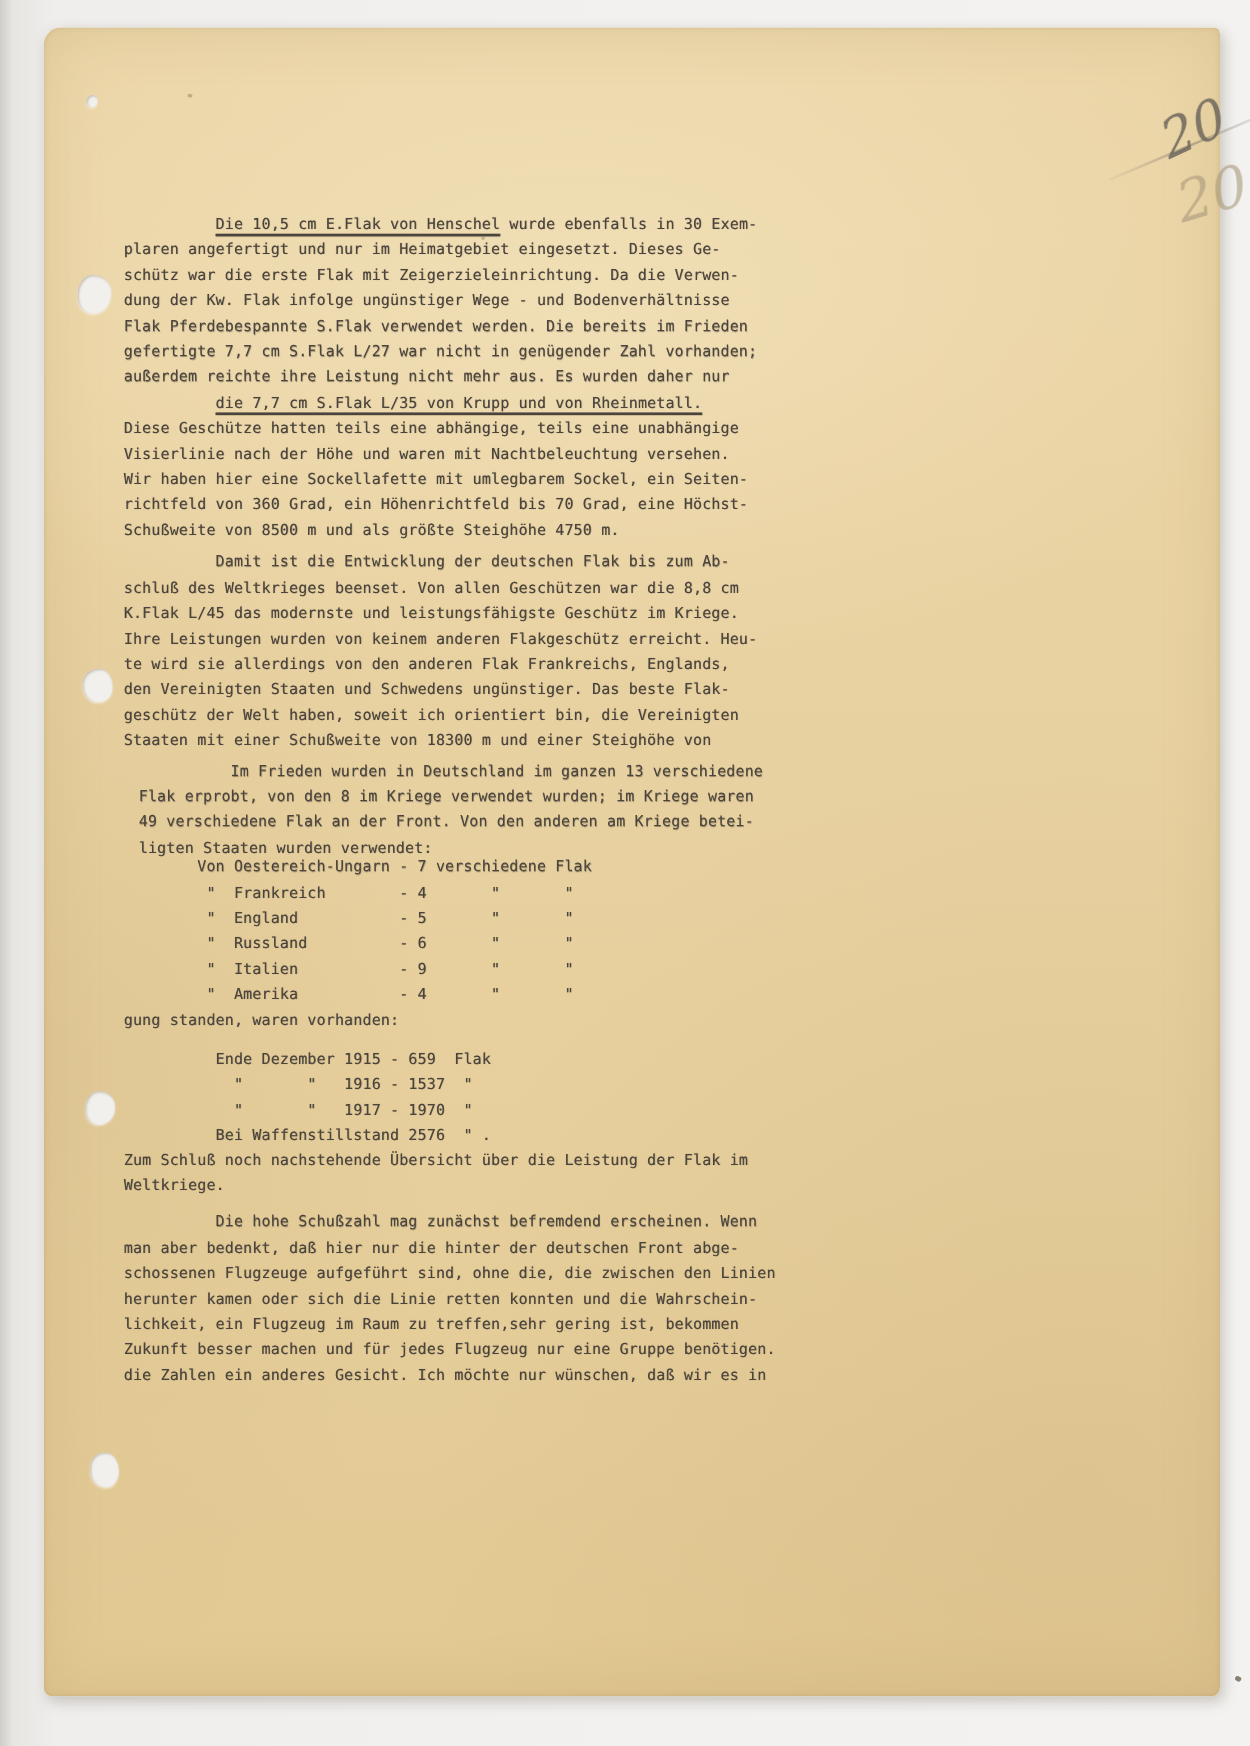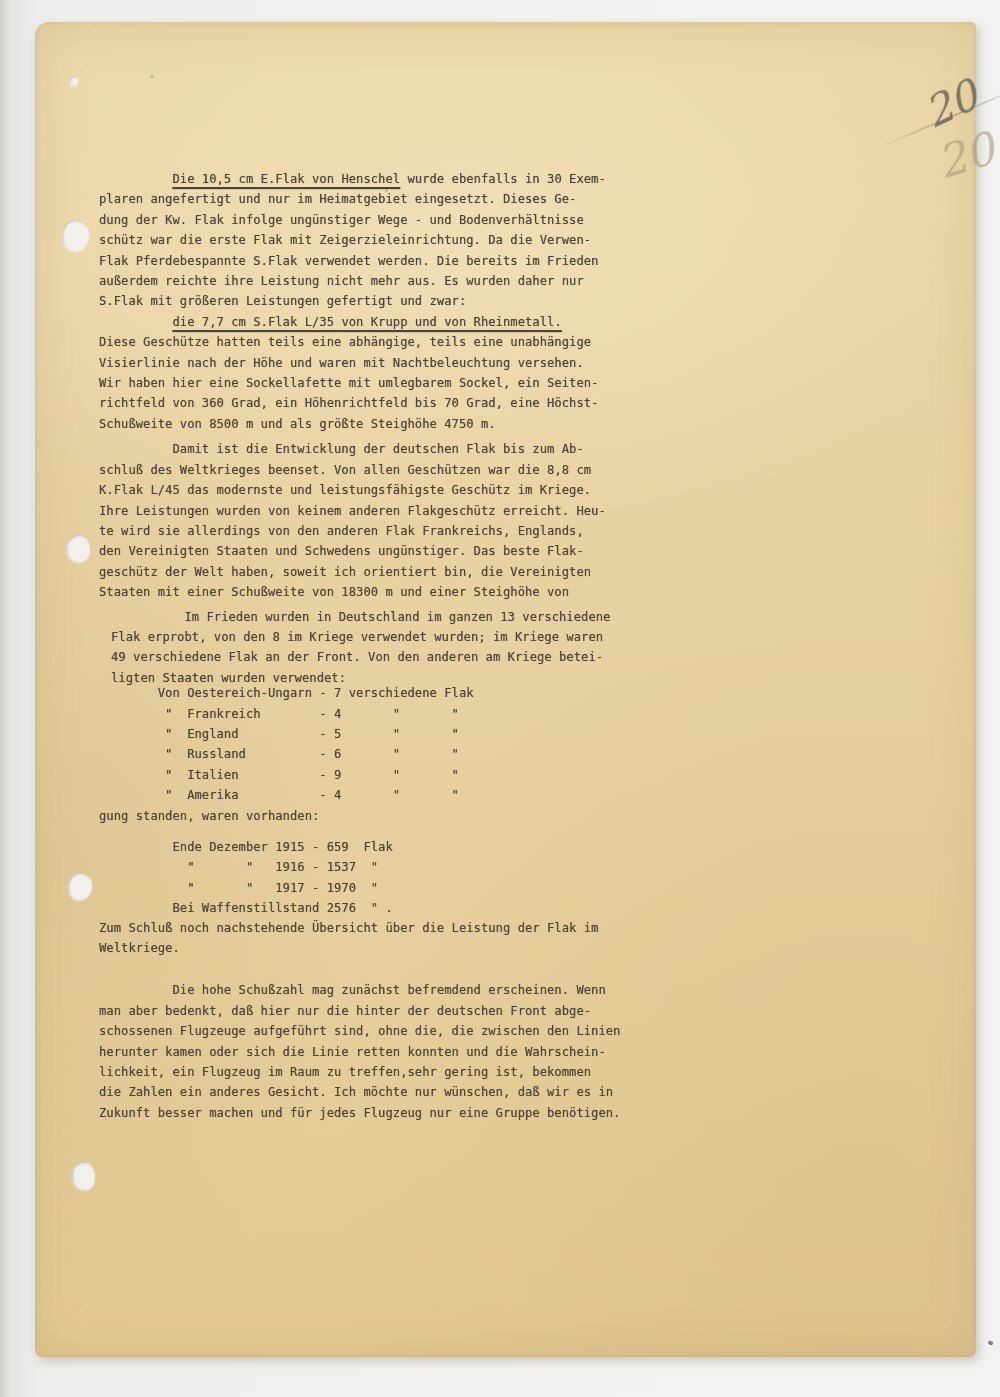"dung der Kw. Flak infolge" div.tline { order: before "schütz war die erste Flak" -> after "schütz war die erste Flak" }
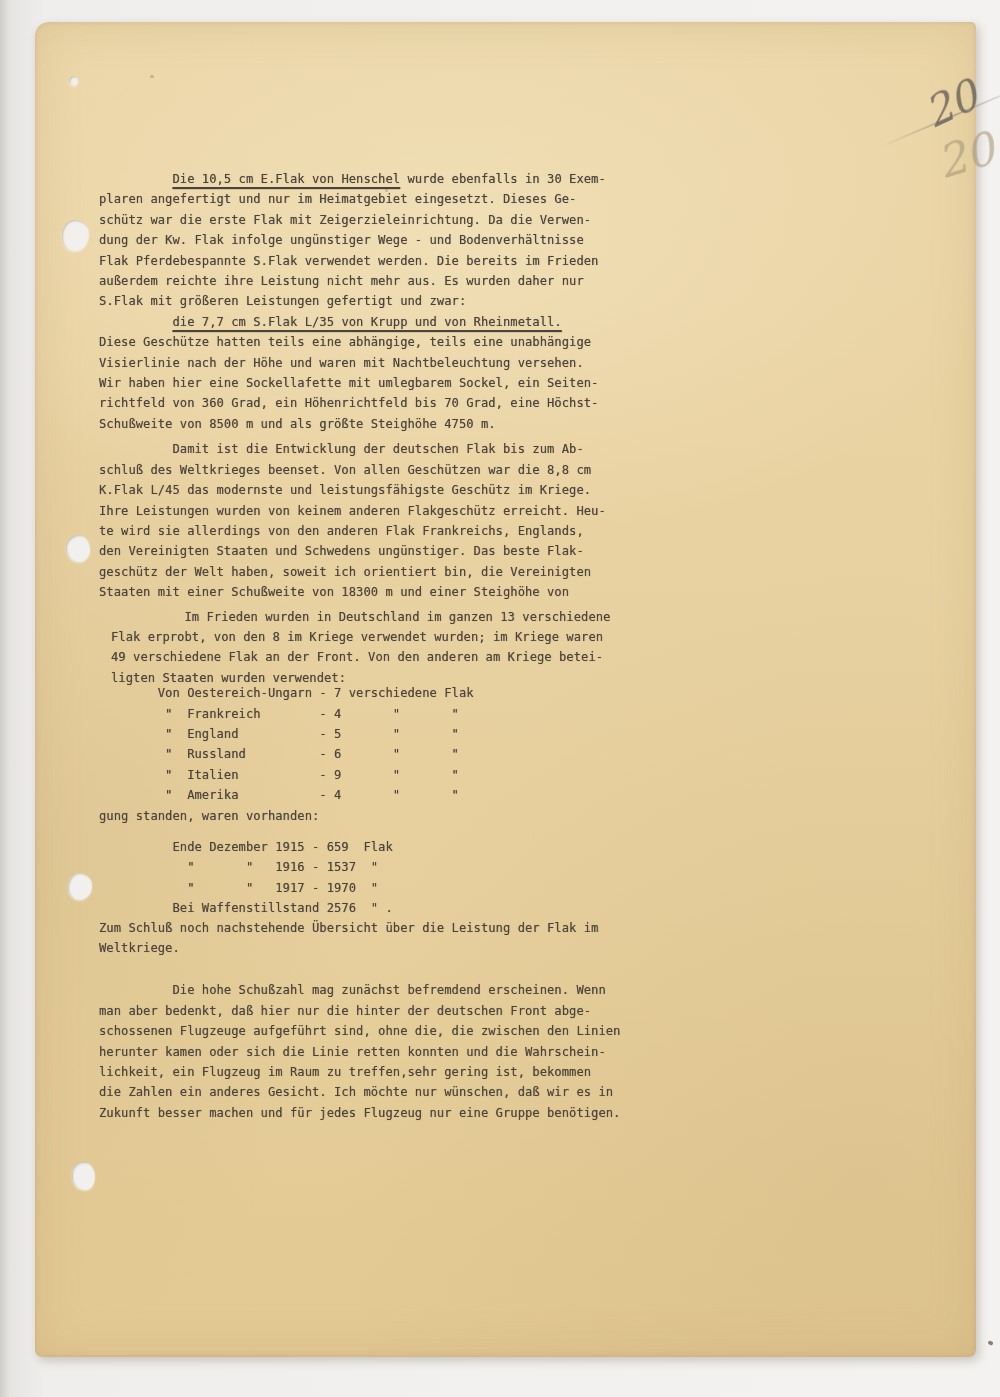"gefertigte 7,7 cm S.Flak L/27" div.tline { html: none -> <div><span>gefertigte 7,7 cm S.Flak L/27 war nicht in genügender Zahl vorhanden;</span></div> }
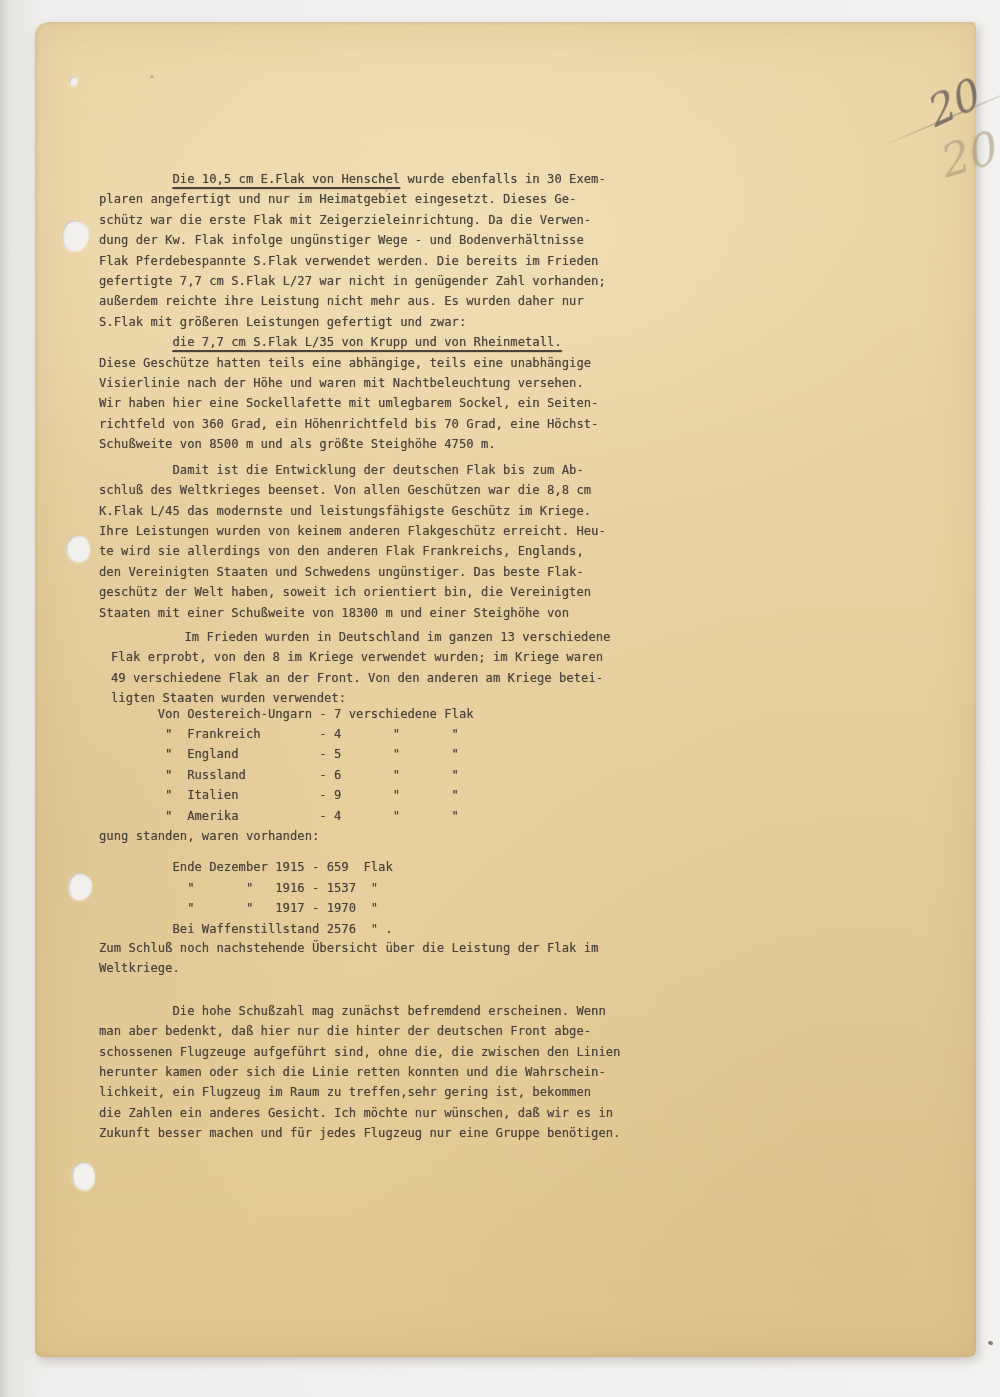"S.Flak mit größeren Leistungen gefertigt" div.tline { html: <div><span>S.Flak mit größeren Leistungen gefertigt und zwar:</span></div> -> none }
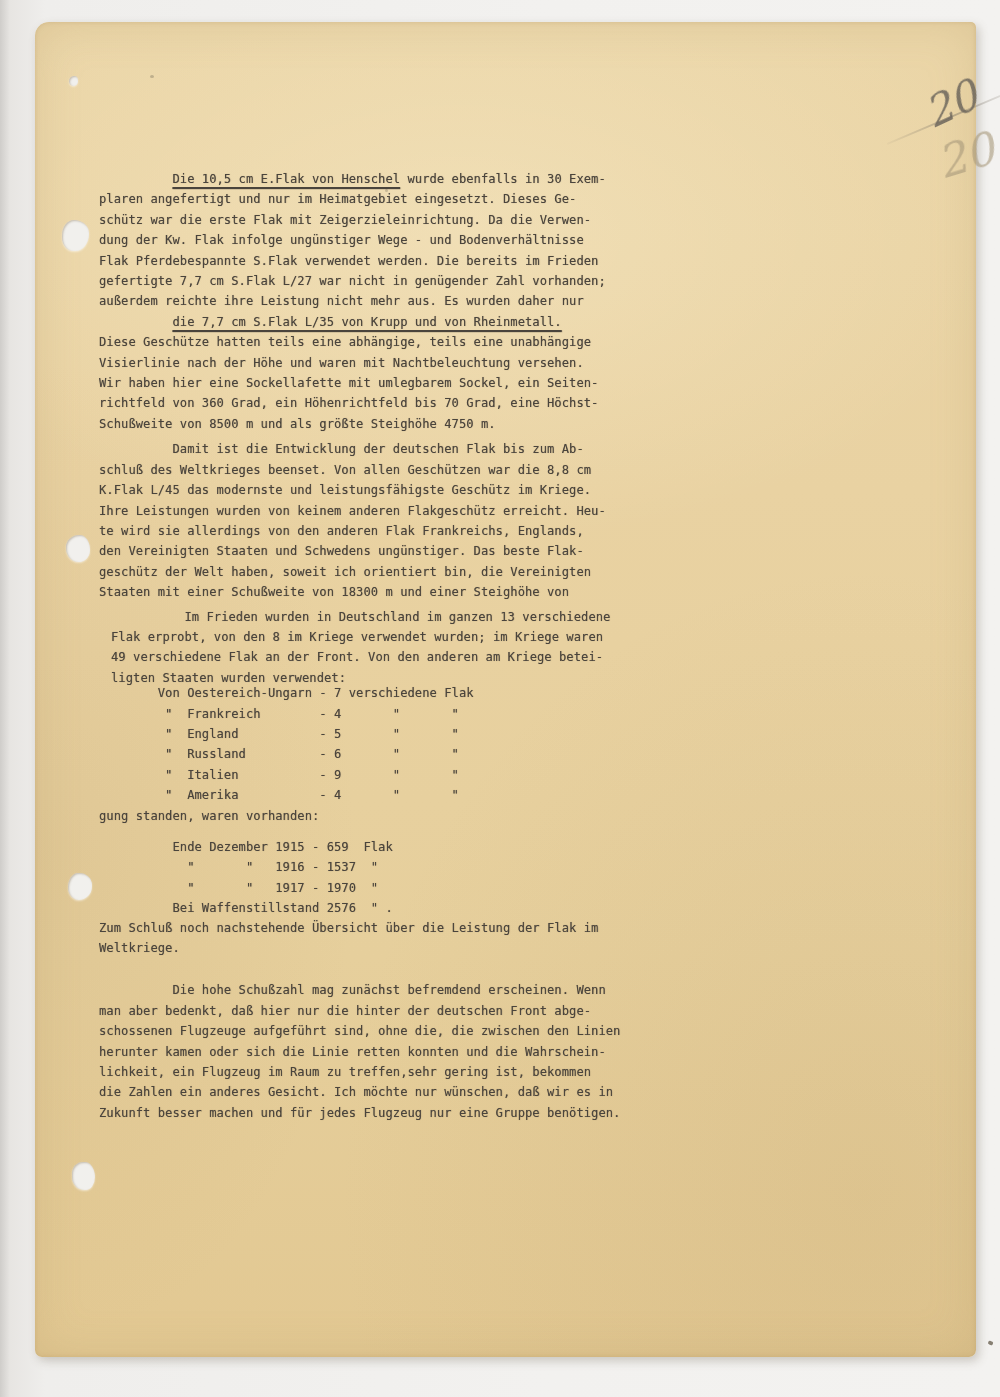"Die hohe Schußzahl mag zunächst" div.block { margin-top: 22px -> 9px }
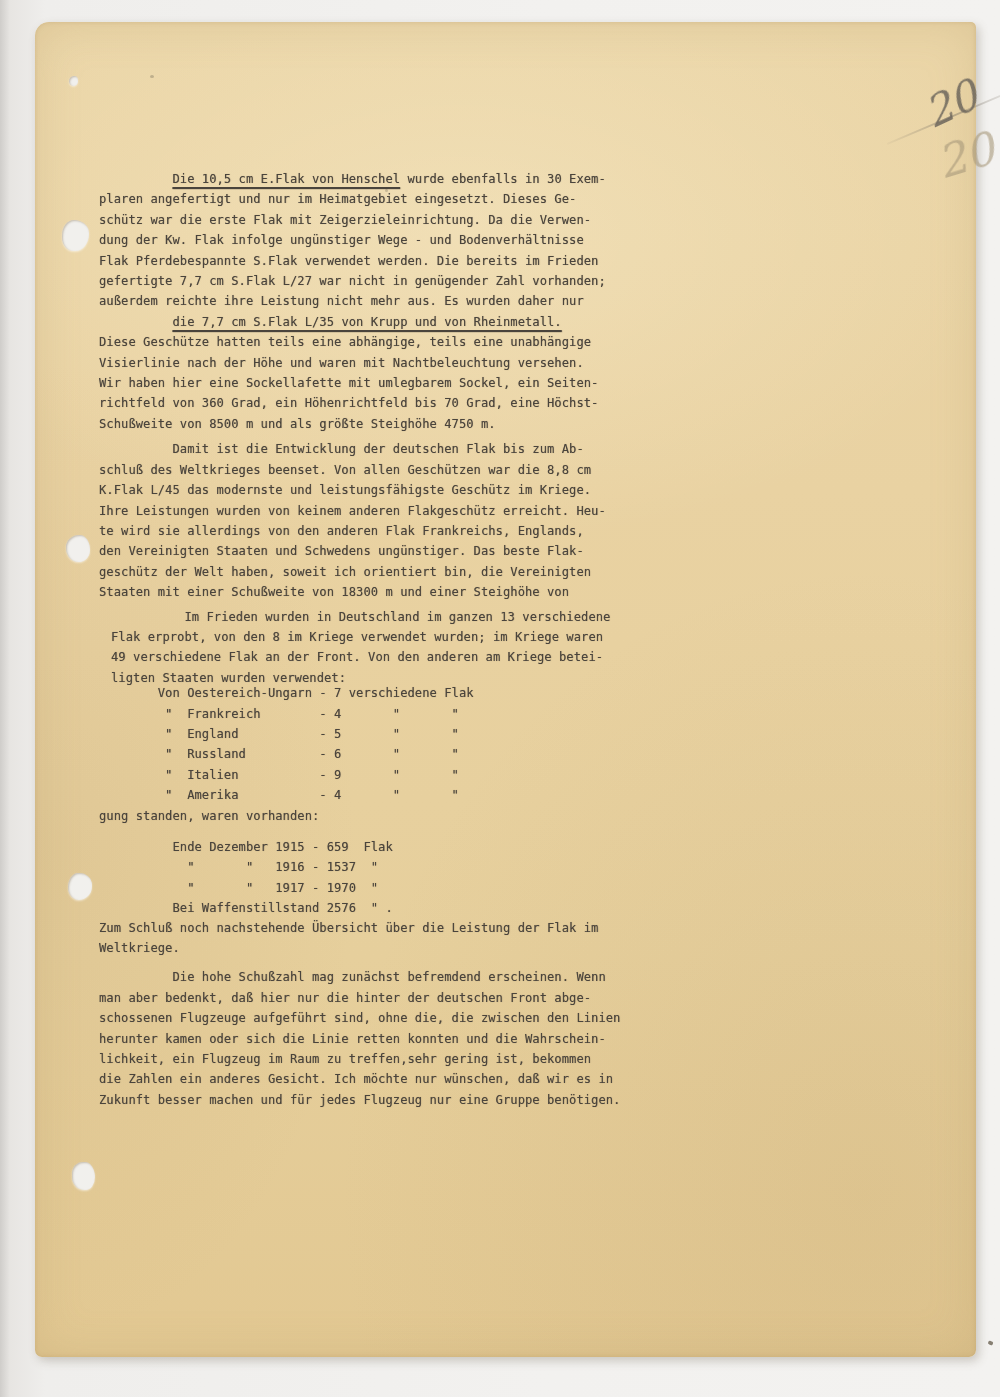"die Zahlen ein anderes Gesicht." div.tline { order: before "Zukunft besser machen und für" -> after "Zukunft besser machen und für" }
